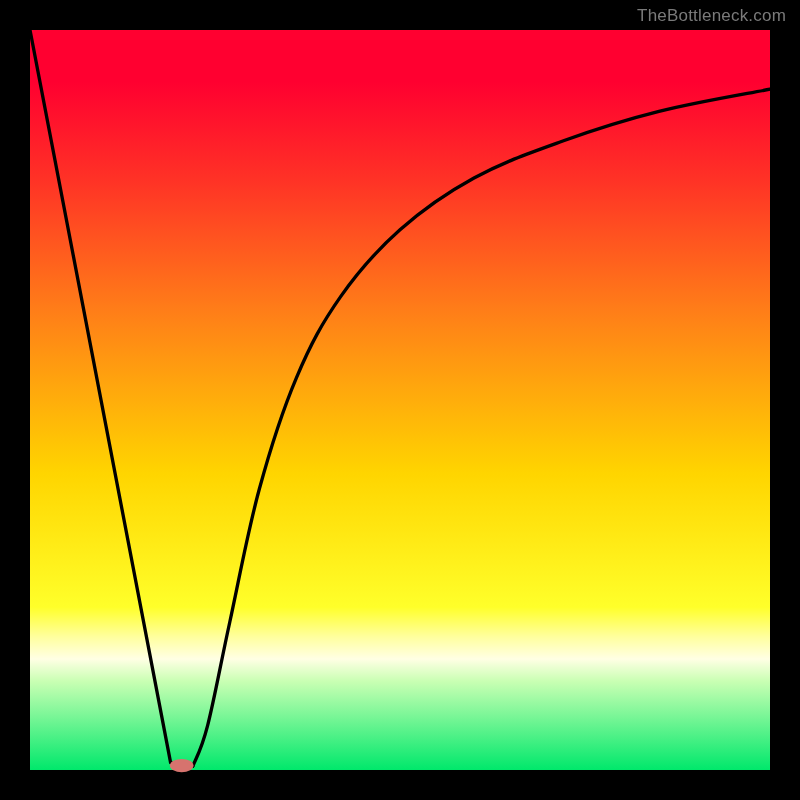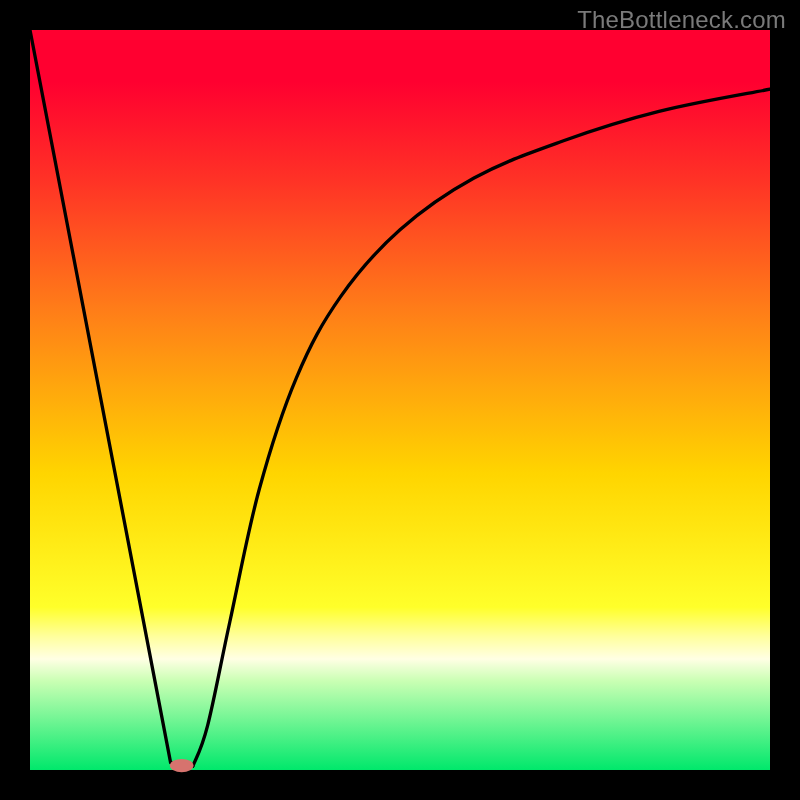"TheBottleneck.com" .watermark { font-size: 24px -> 17px }
